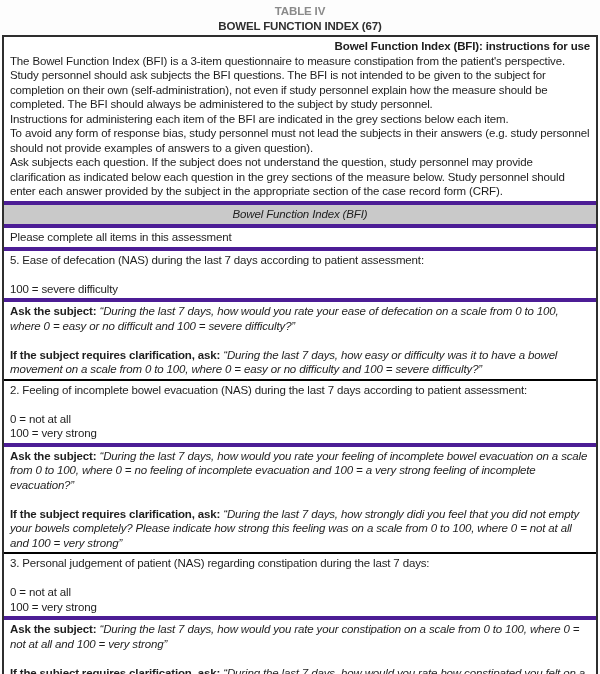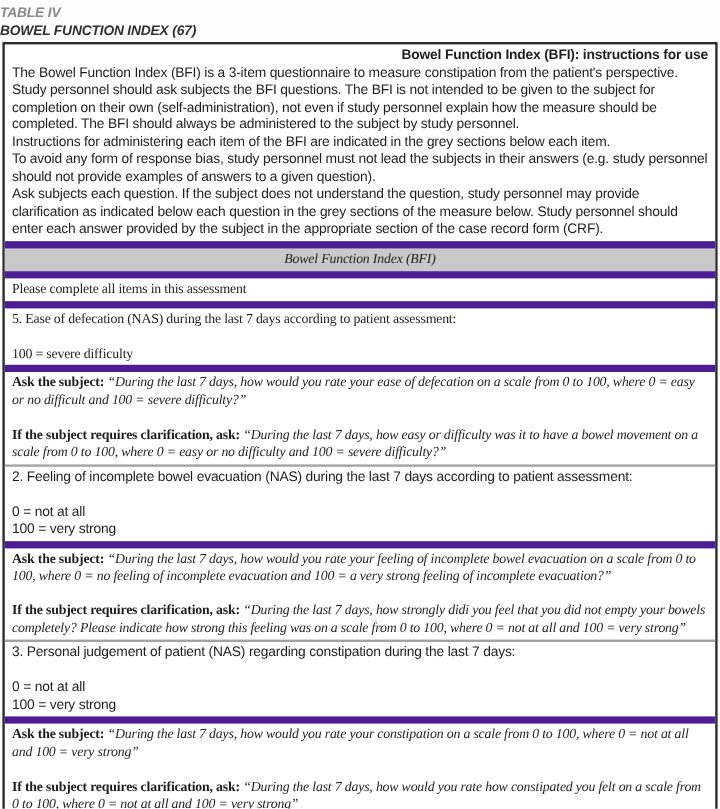"TABLE IV" .title-block { font-style: italic -> none; text-align: none -> center }
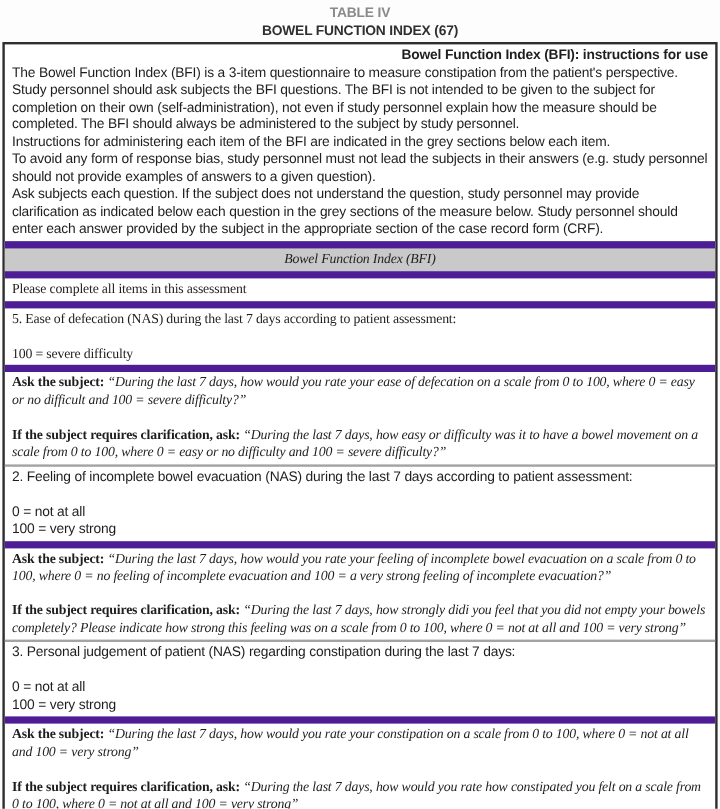"Bowel Function Index (BFI)" .sep { border-top: 6px solid #4c1d95 -> 4px solid #4c1d95; font-family: Liberation Serif, serif -> none }
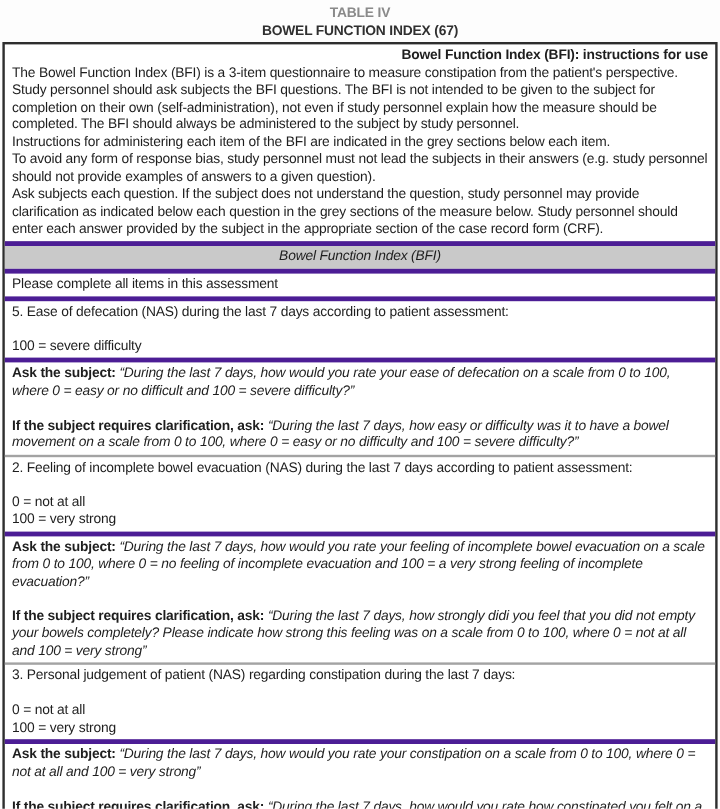"2. Feeling of incomplete bowel" .sep-thick { border-top: 2px solid #a3a3a3 -> 2px solid #000000 }
